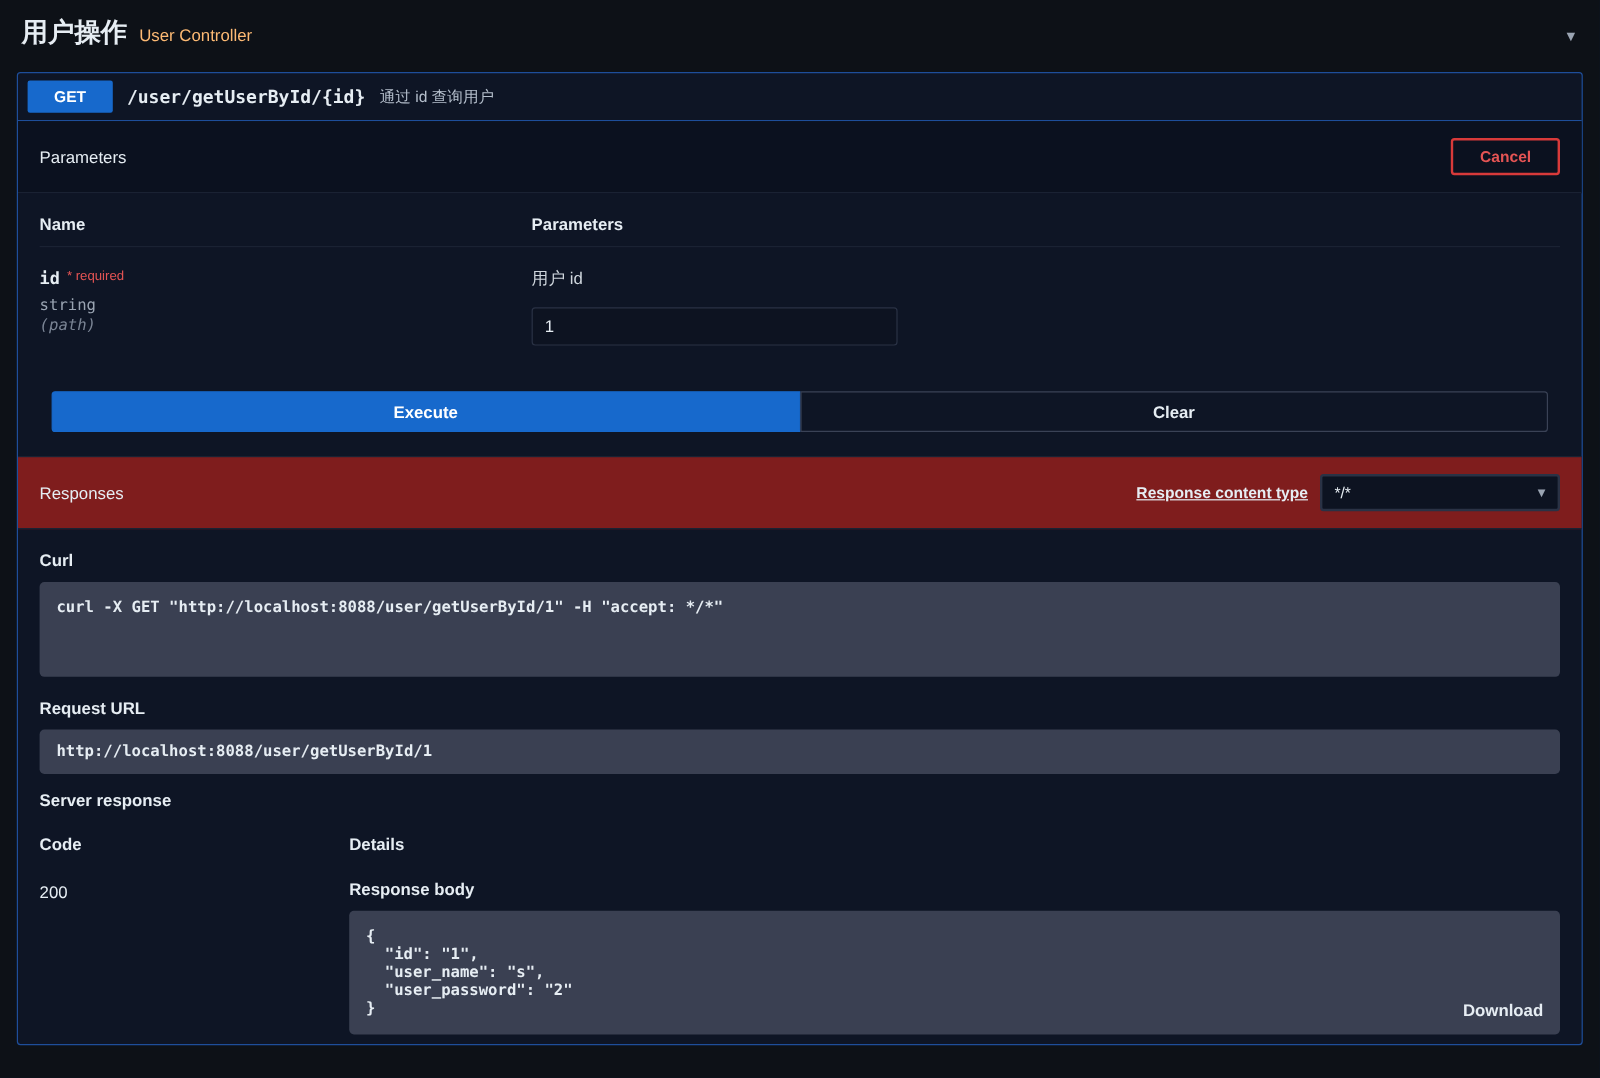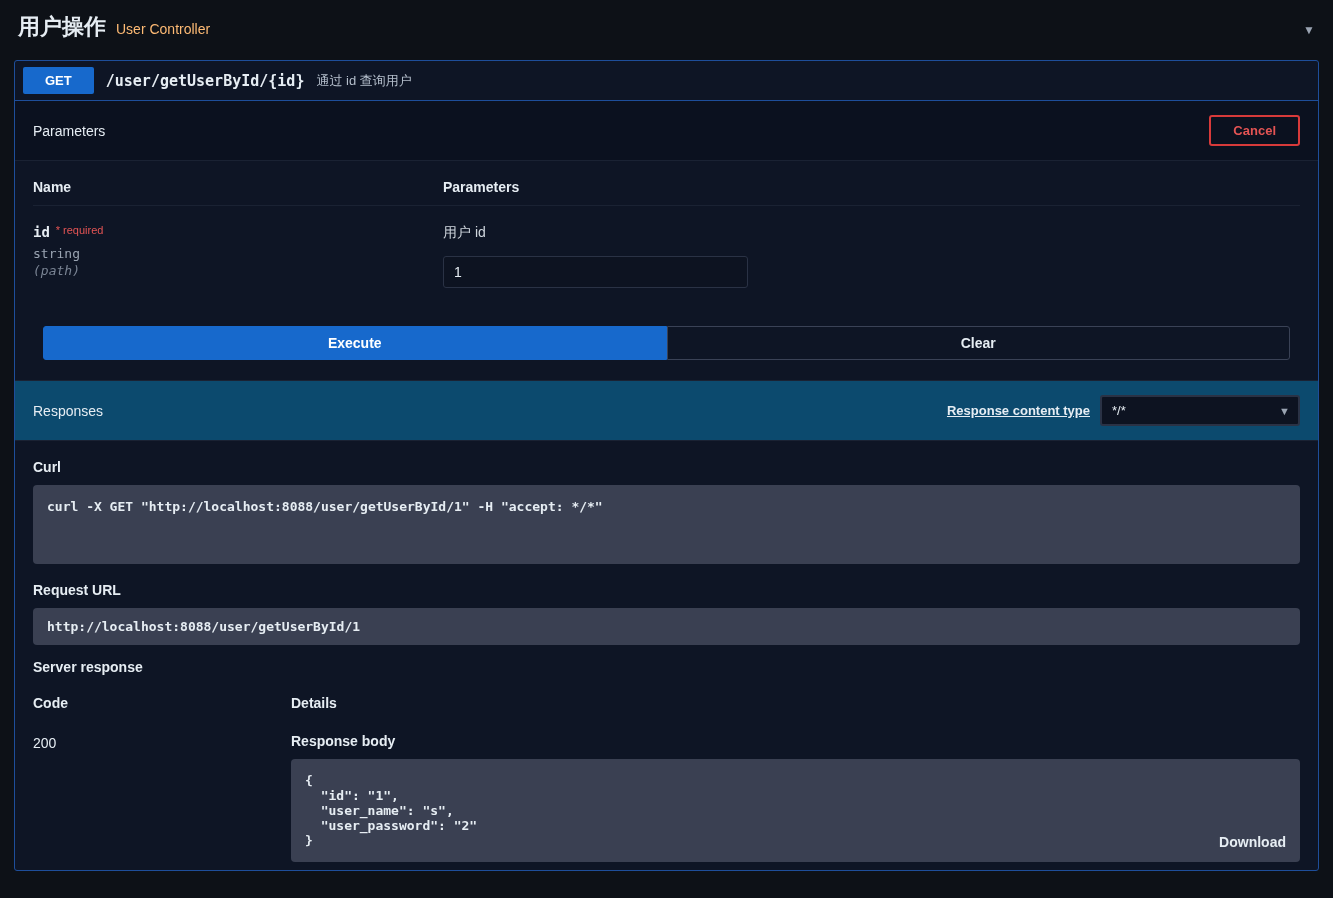"Responses" .responses-header { background: #0c4a6e -> #7f1d1d }
